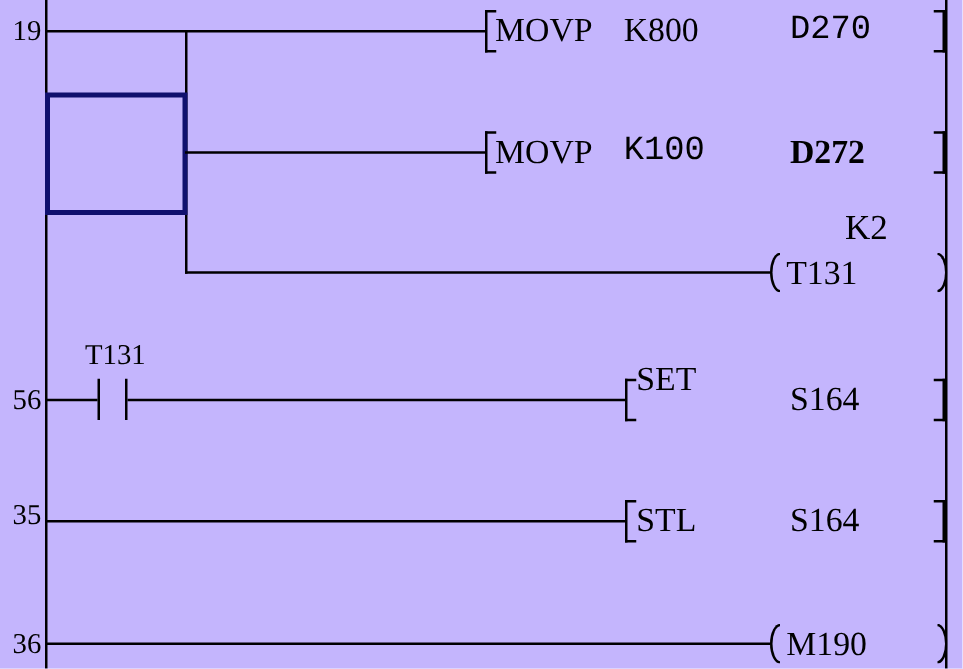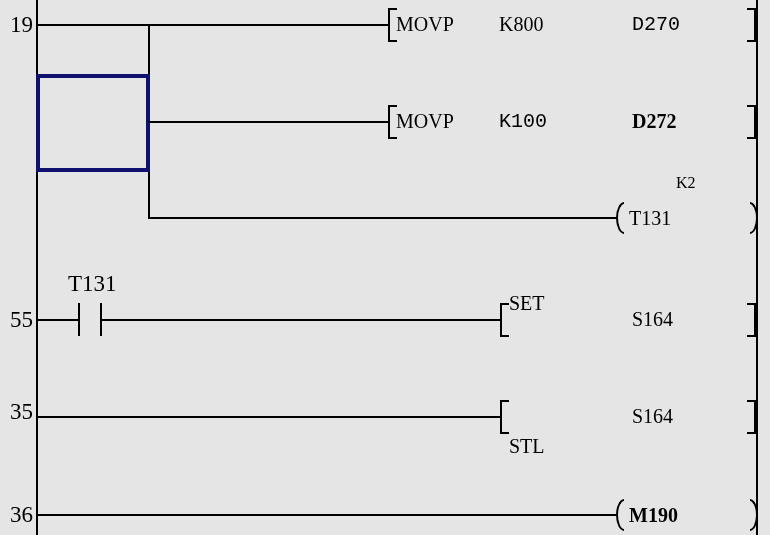"19" #canvas { background: #e5e5e5 -> #c4b5fd }
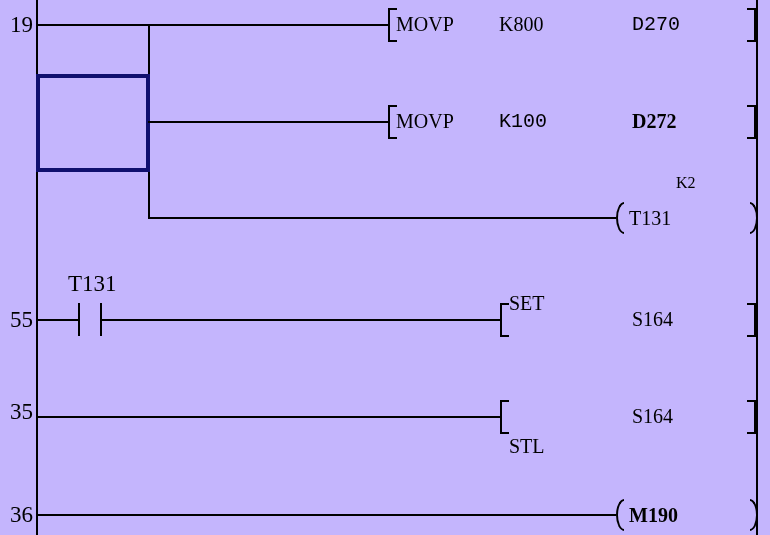"MOVP" .op-text { font-size: 20px -> 27px }
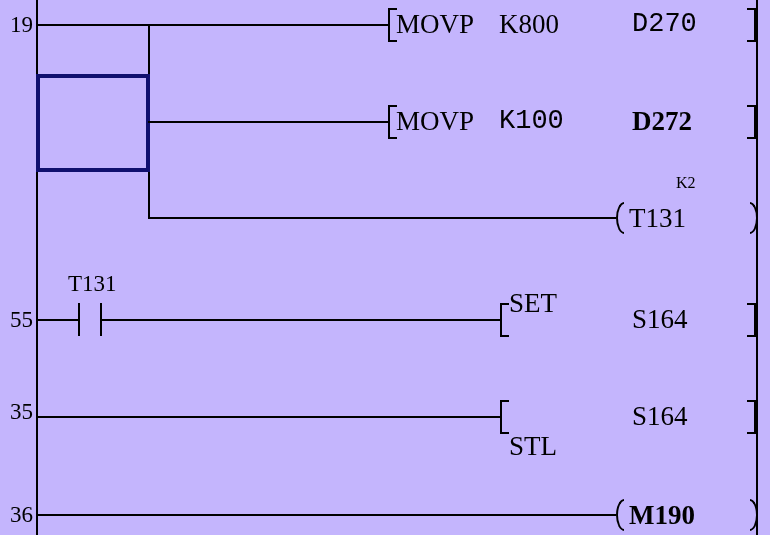"K2" .preset-text { font-size: 16px -> 28px }
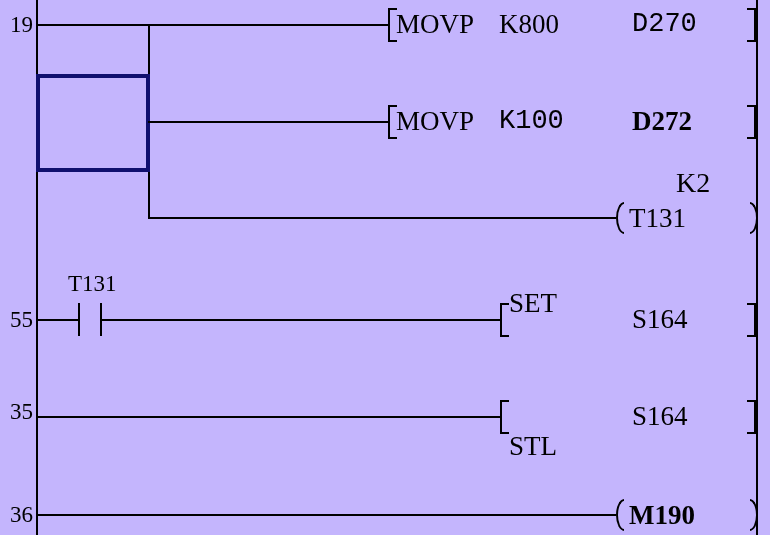"55" div.rung-num { text: 55 -> 56 }
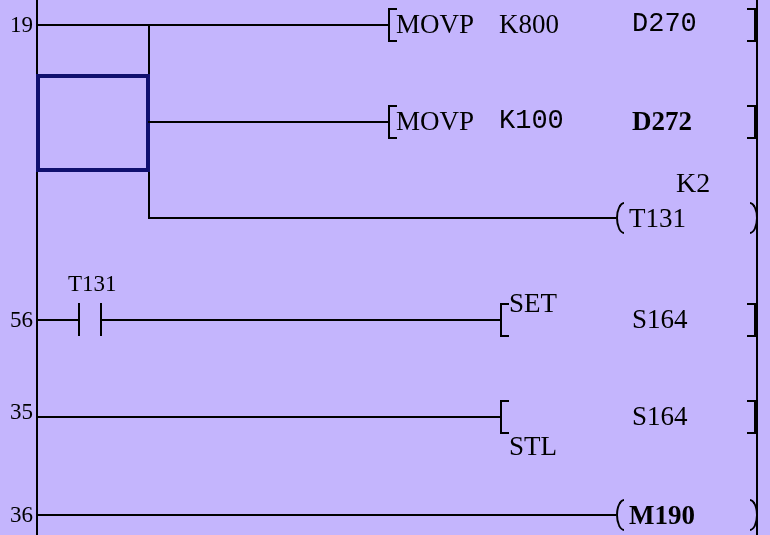"STL" div.op-text { margin-top: 30px -> none }
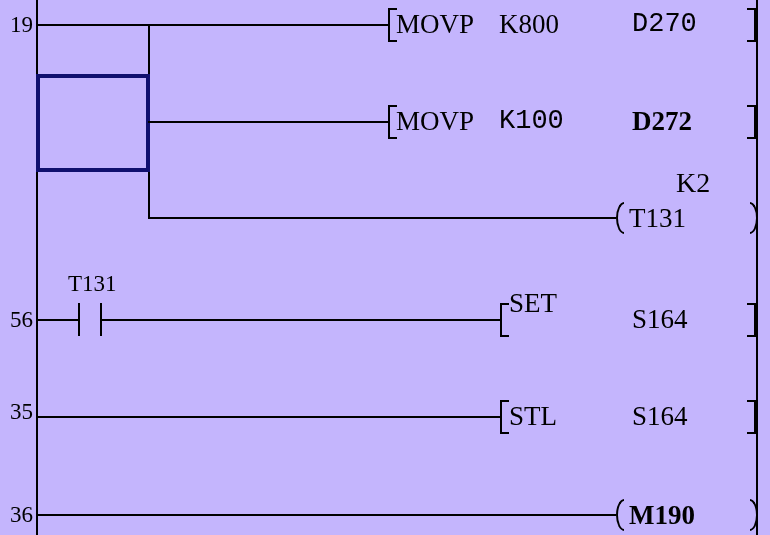"M190" div.op-text { font-weight: bold -> none }
